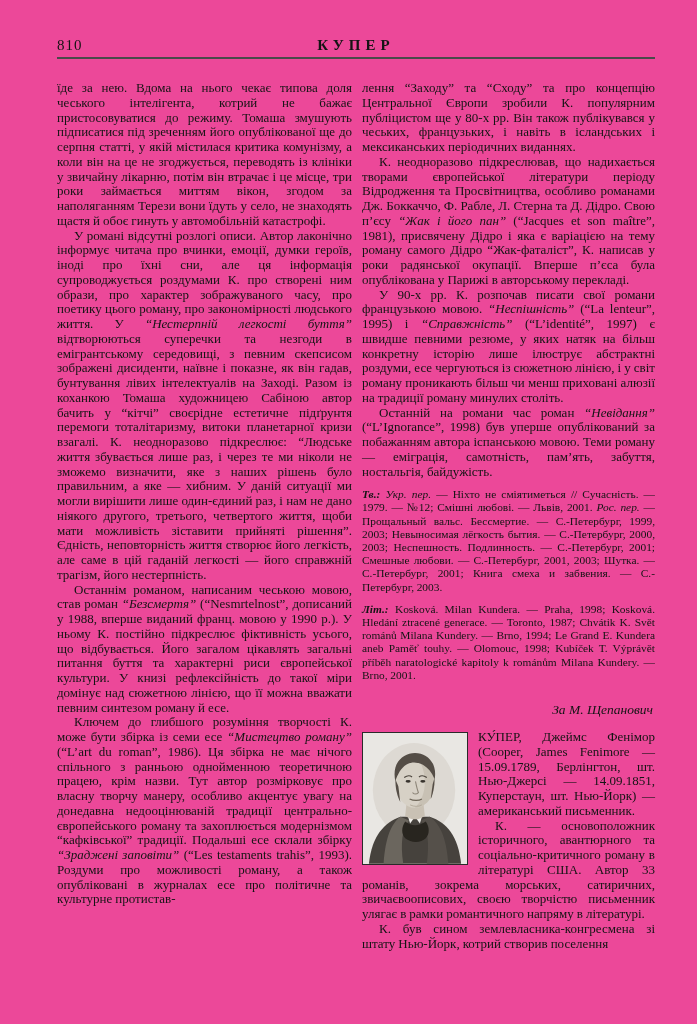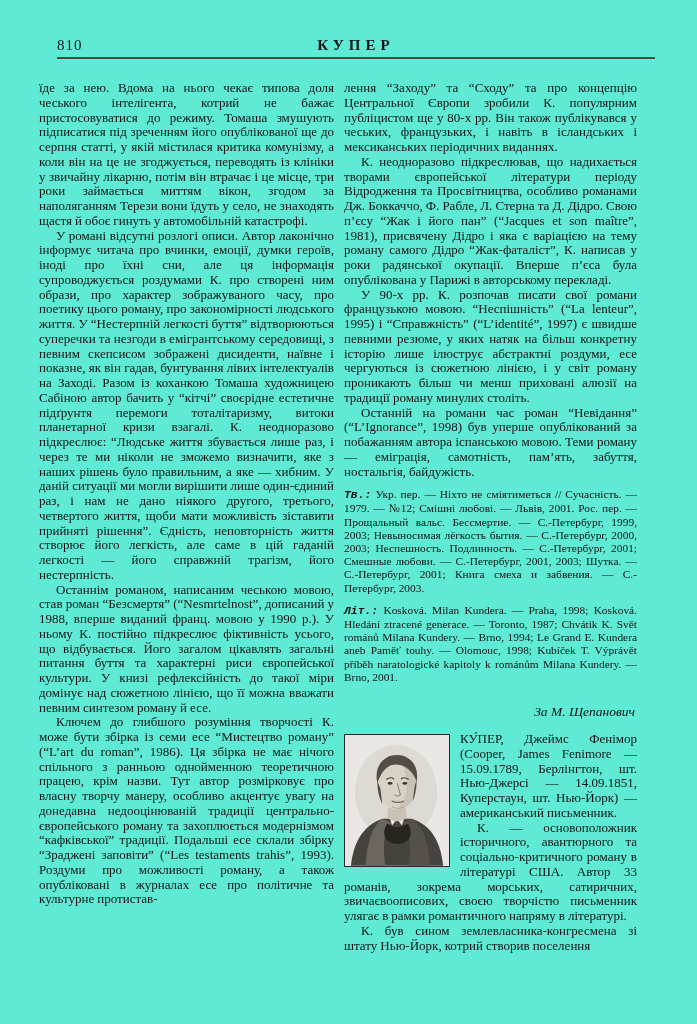"810" .page { background: #5eead4 -> #ec4899 }
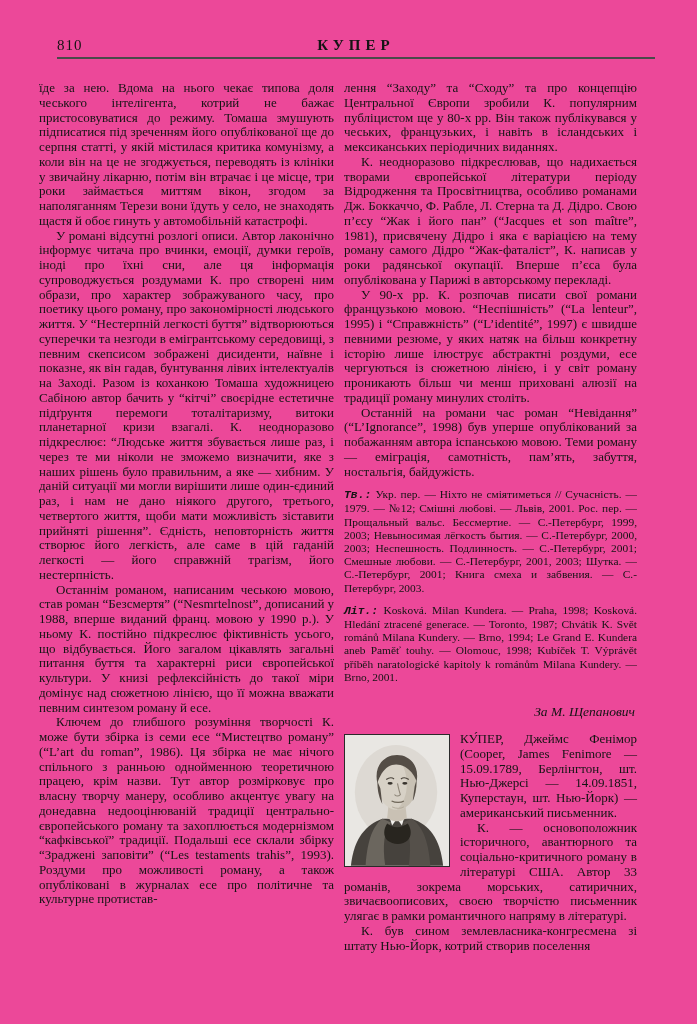"їде за нею. Вдома на" .columns { left: 39px -> 57px }
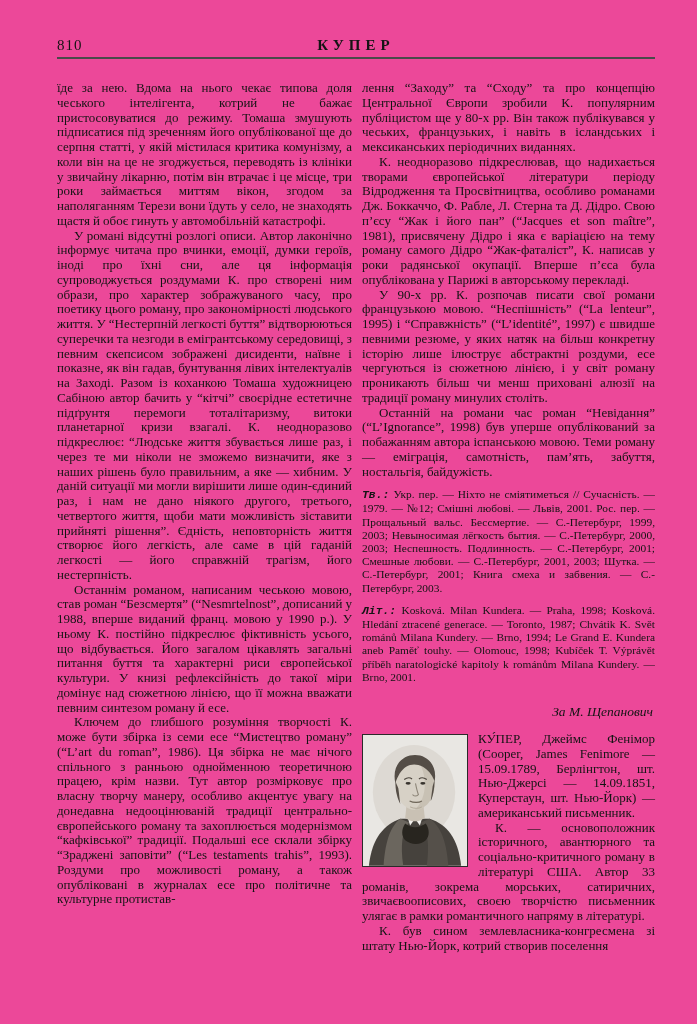"“Жак і його пан”" .i { font-style: none -> italic }
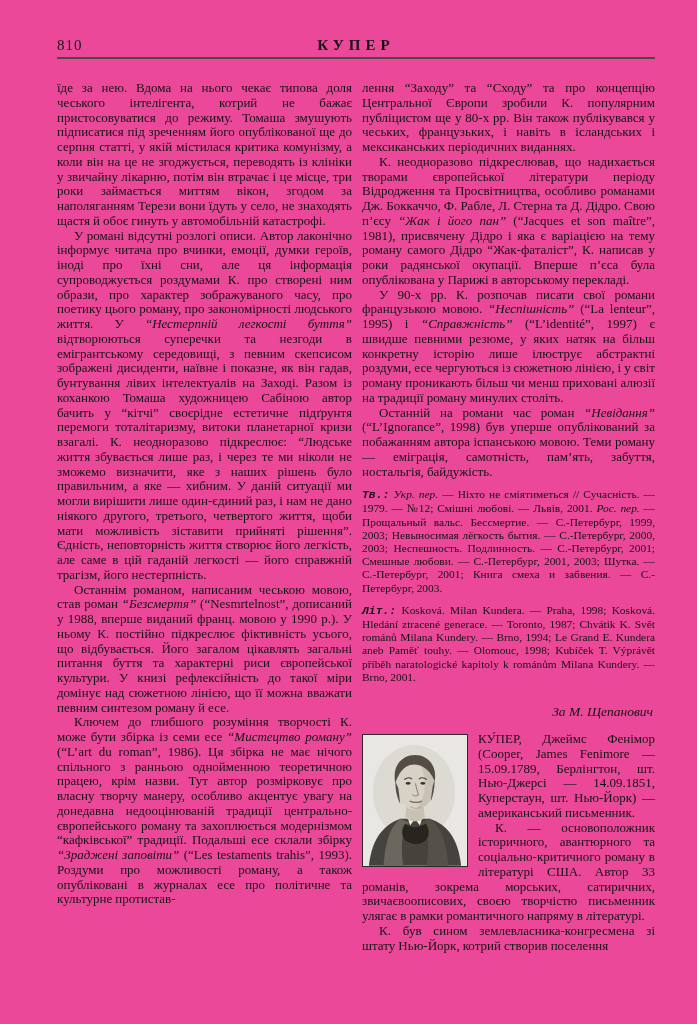"Тв.:" .bi { font-family: Liberation Mono, monospace -> none }
